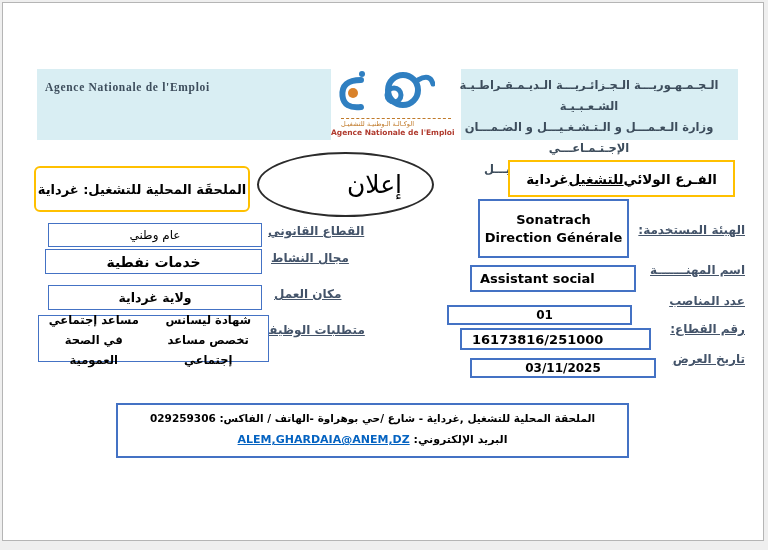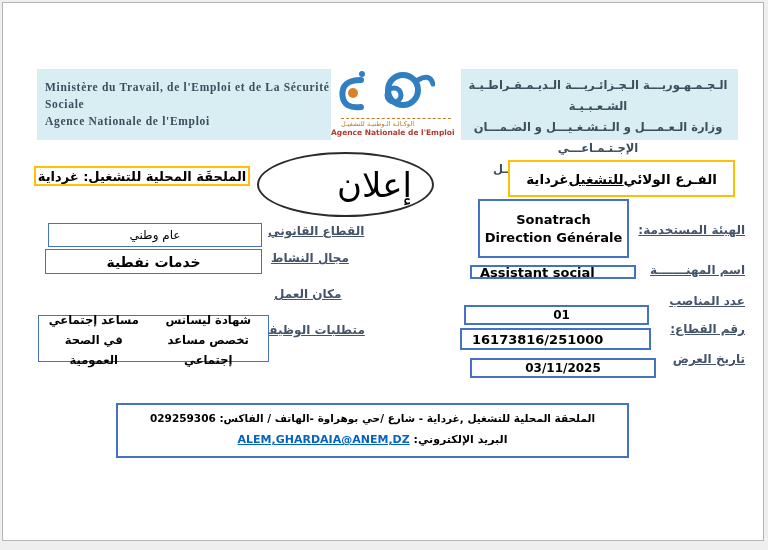"Ministère du Travail, de l'Emploi" div { html: <div>Ministère du Travail, de l'Emploi et de La Sécurité Sociale</div> -> none }
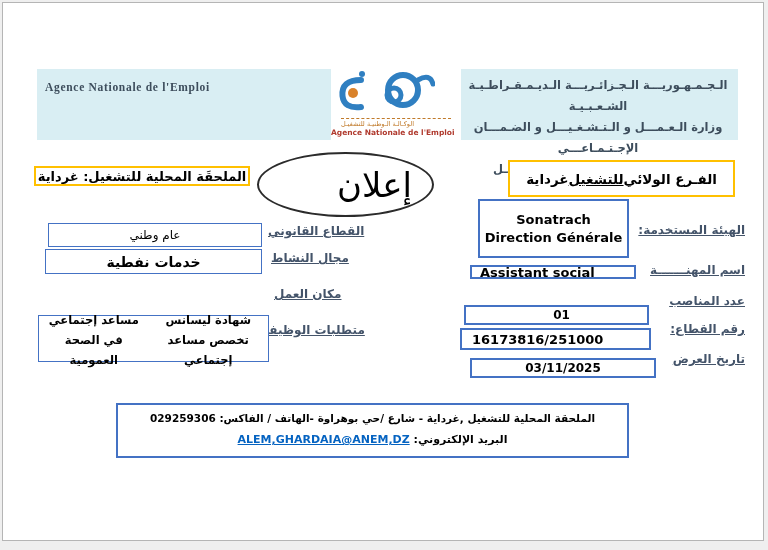"الـجـمـهـوريـــة الـجـزائـريـــة" .arabic-block { right: 29px -> 38px }
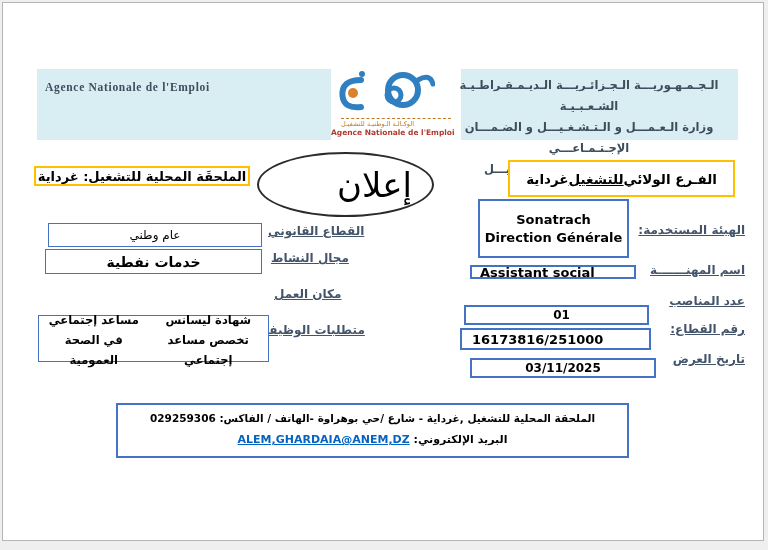"الملحقَة المحلية للتشغيل: غرداية" .left-title { border-radius: none -> 6px; height: 20px -> 46px }
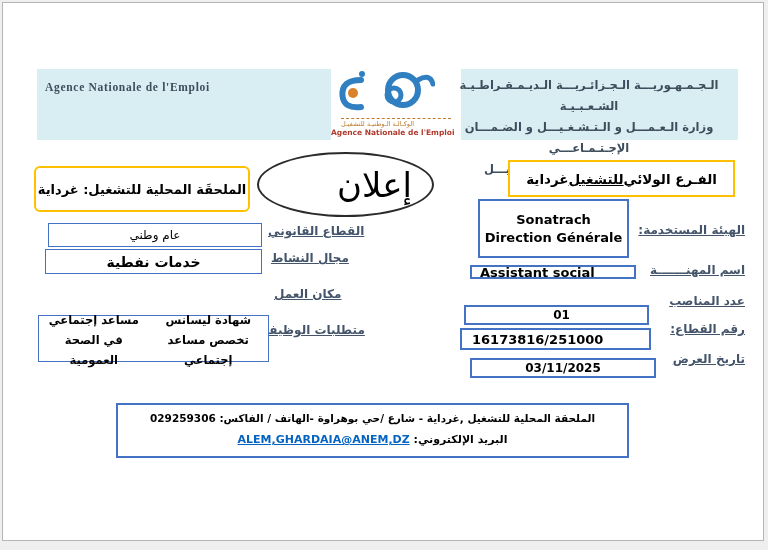"إعلان" .ellipse span { font-size: 34px -> 25px }
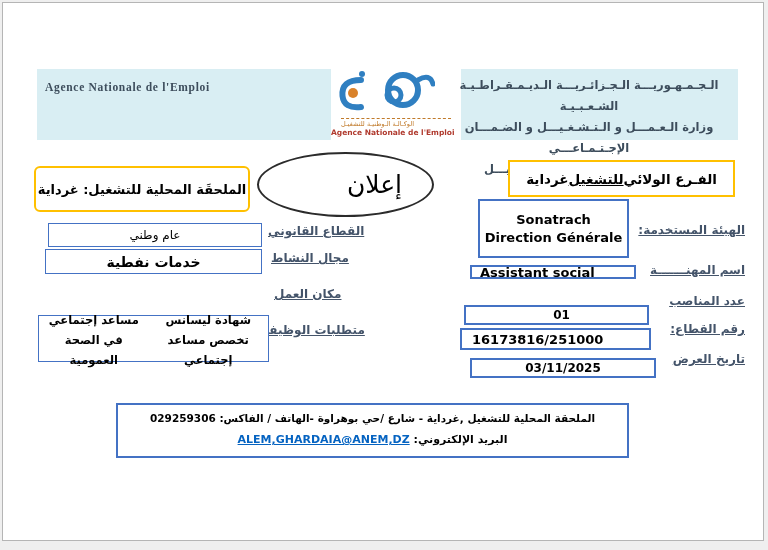"Assistant social" .box-profession { height: 14px -> 27px }
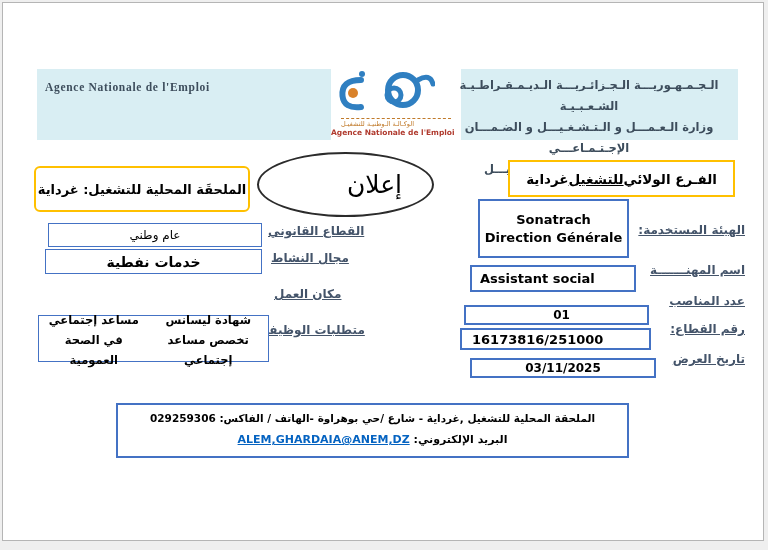"ولاية غرداية" div.vbox { html: none -> <div>ولاية غرداية</div> }
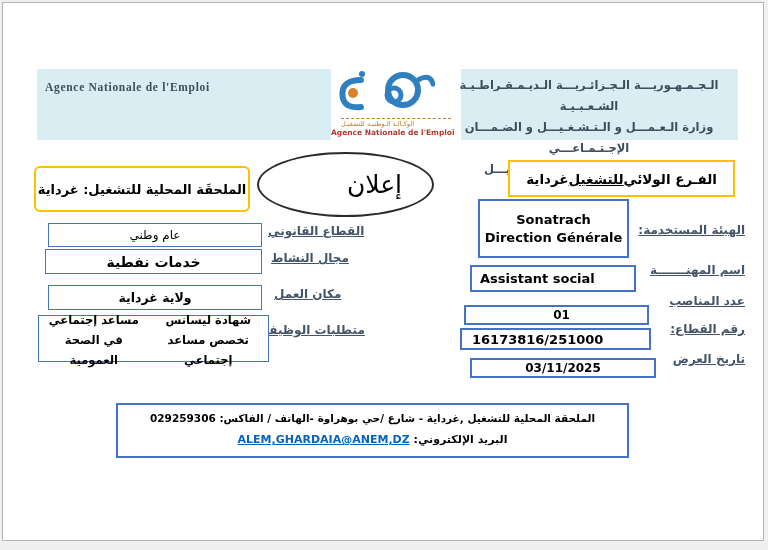"01" .box-positions { left: 461px -> 444px }
